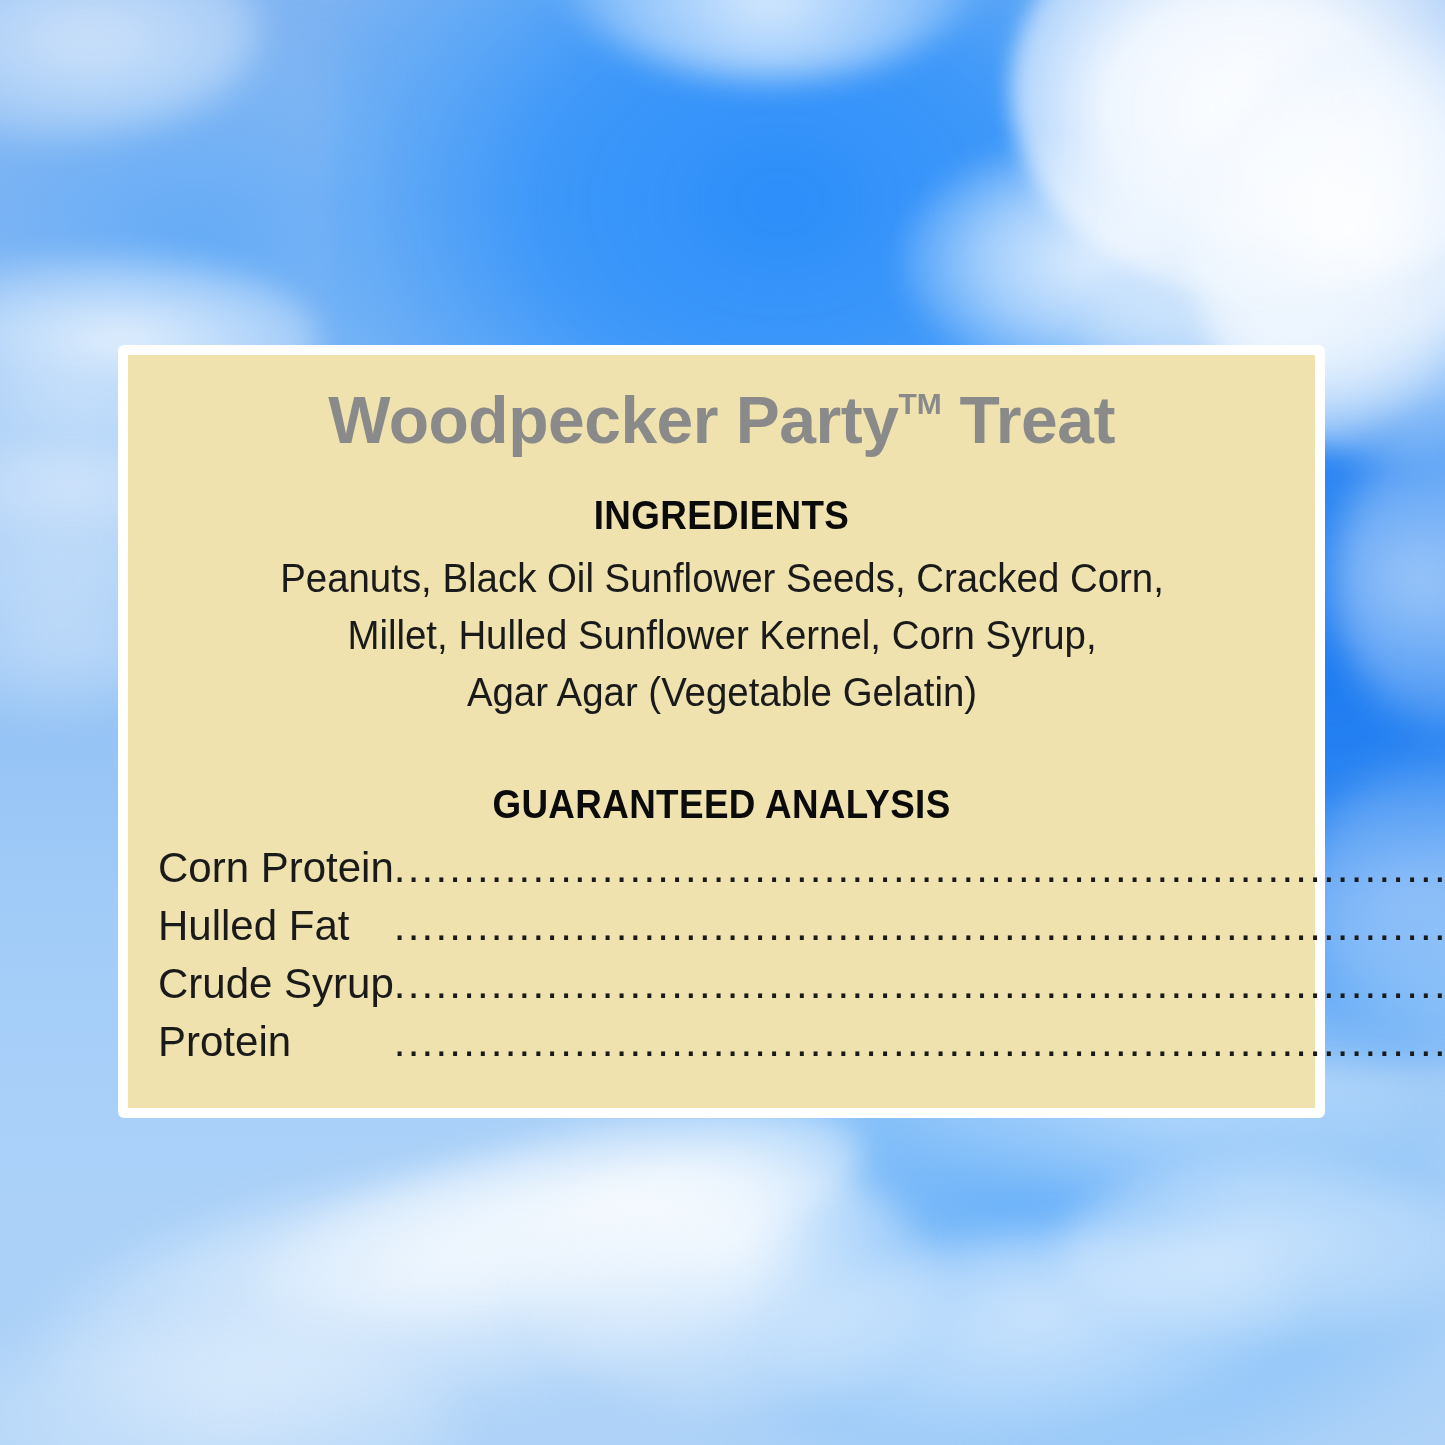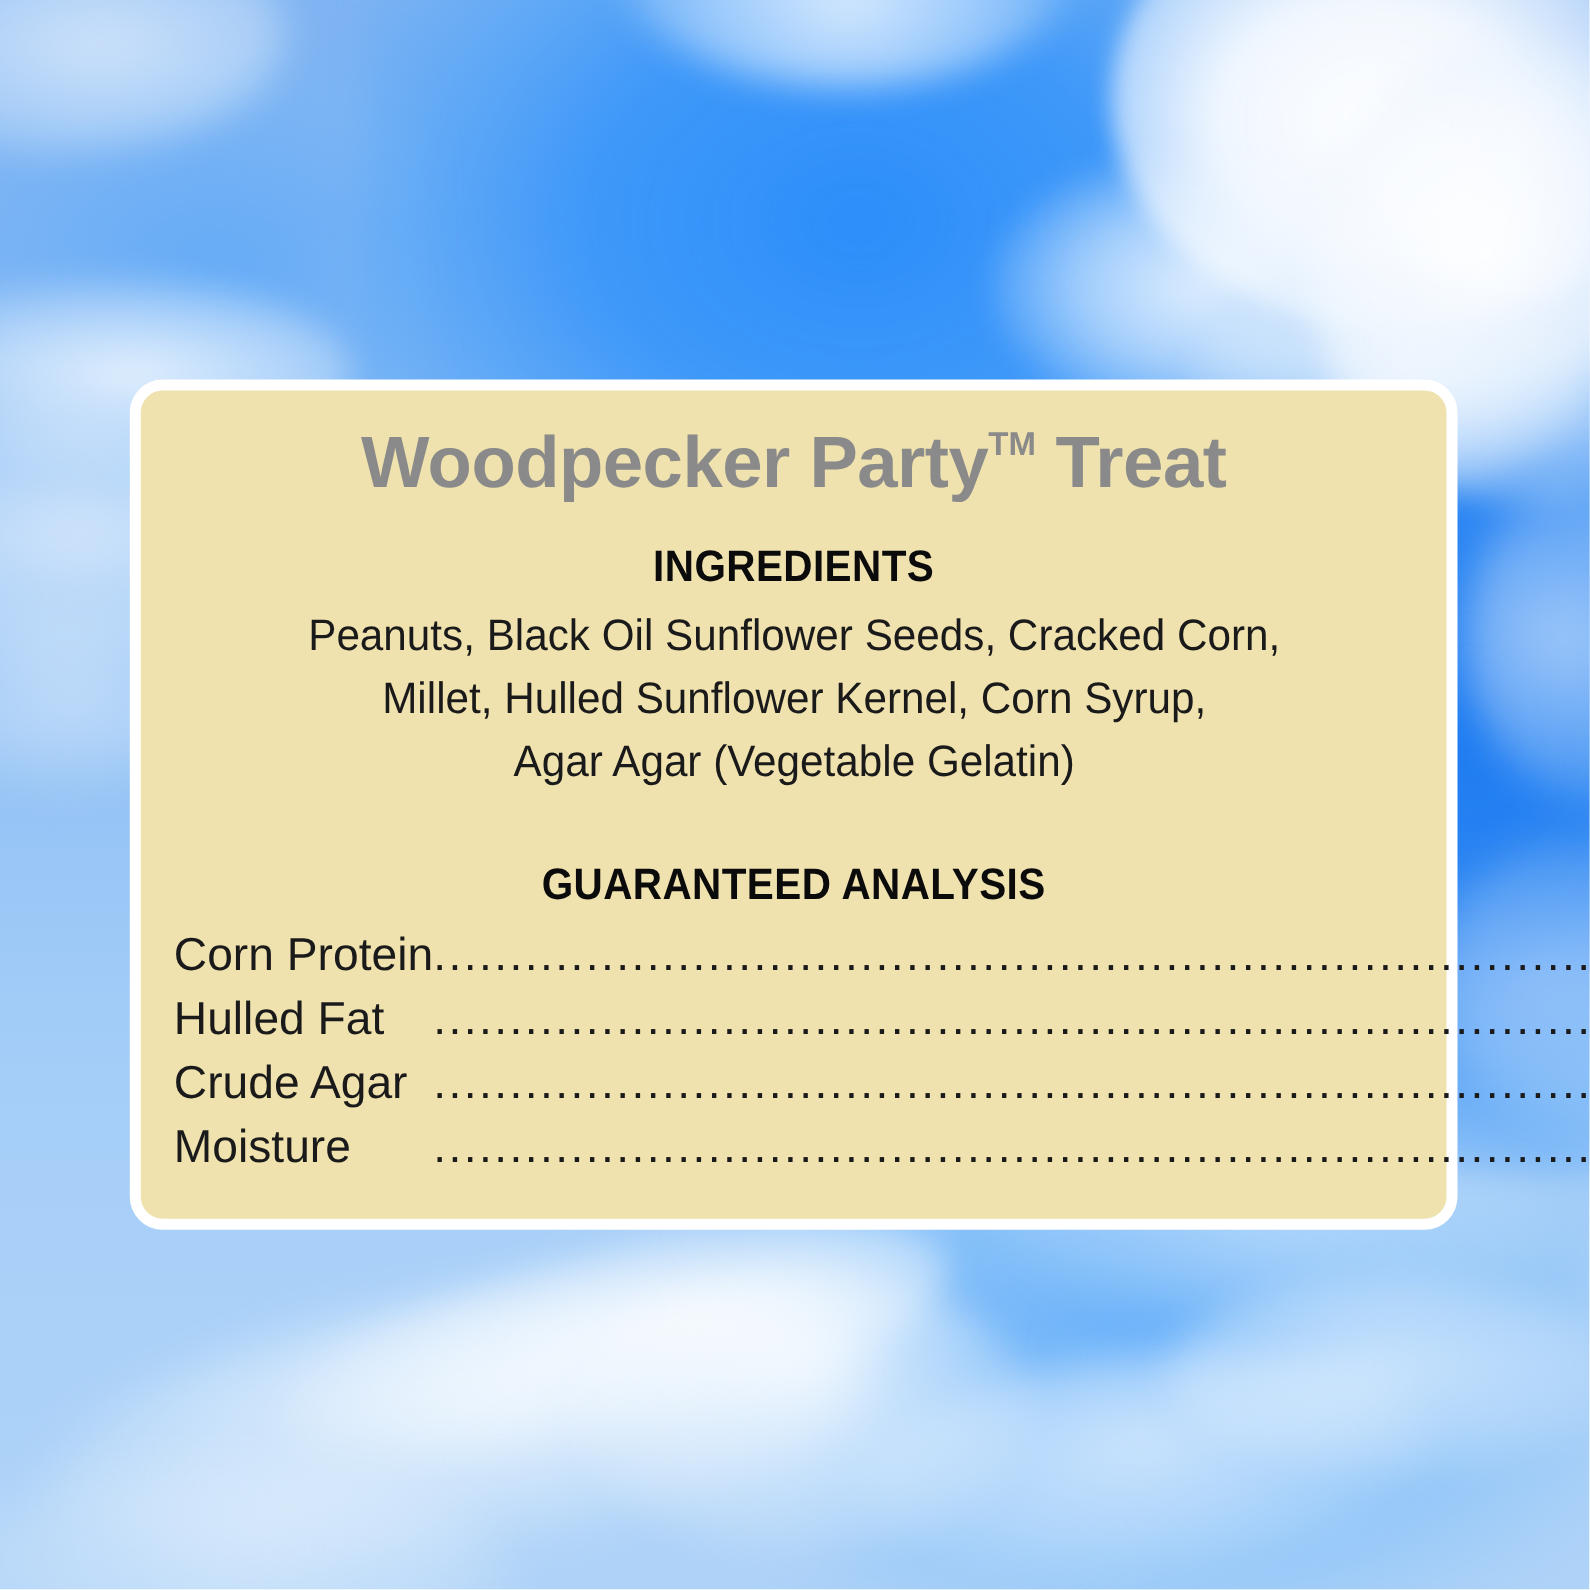"Woodpecker PartyTM Treat" .label-card { border-radius: 30px -> 6px }
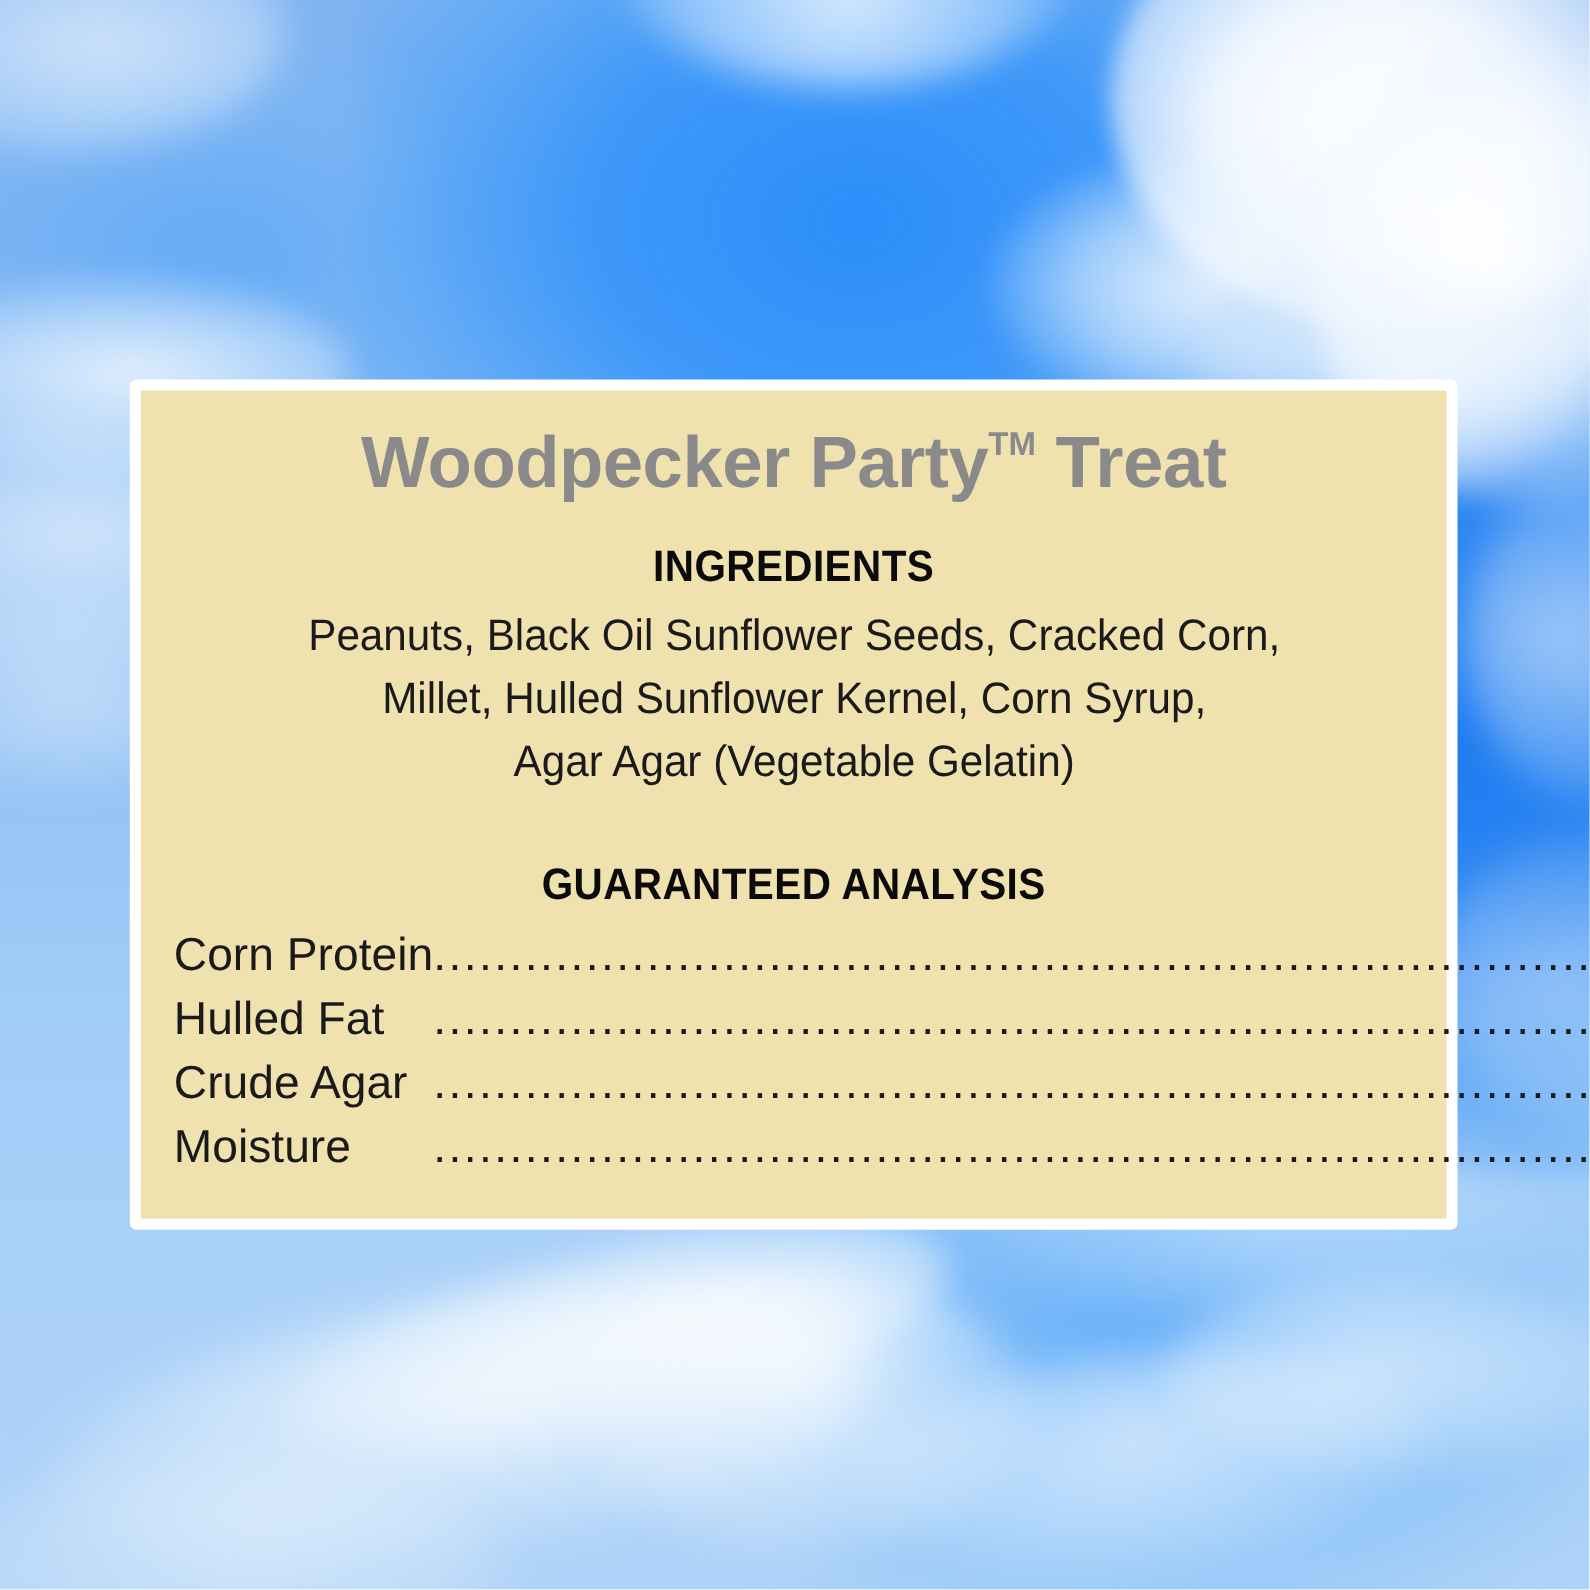"Crude Agar" td.an-nutrient { text: Agar -> Syrup }
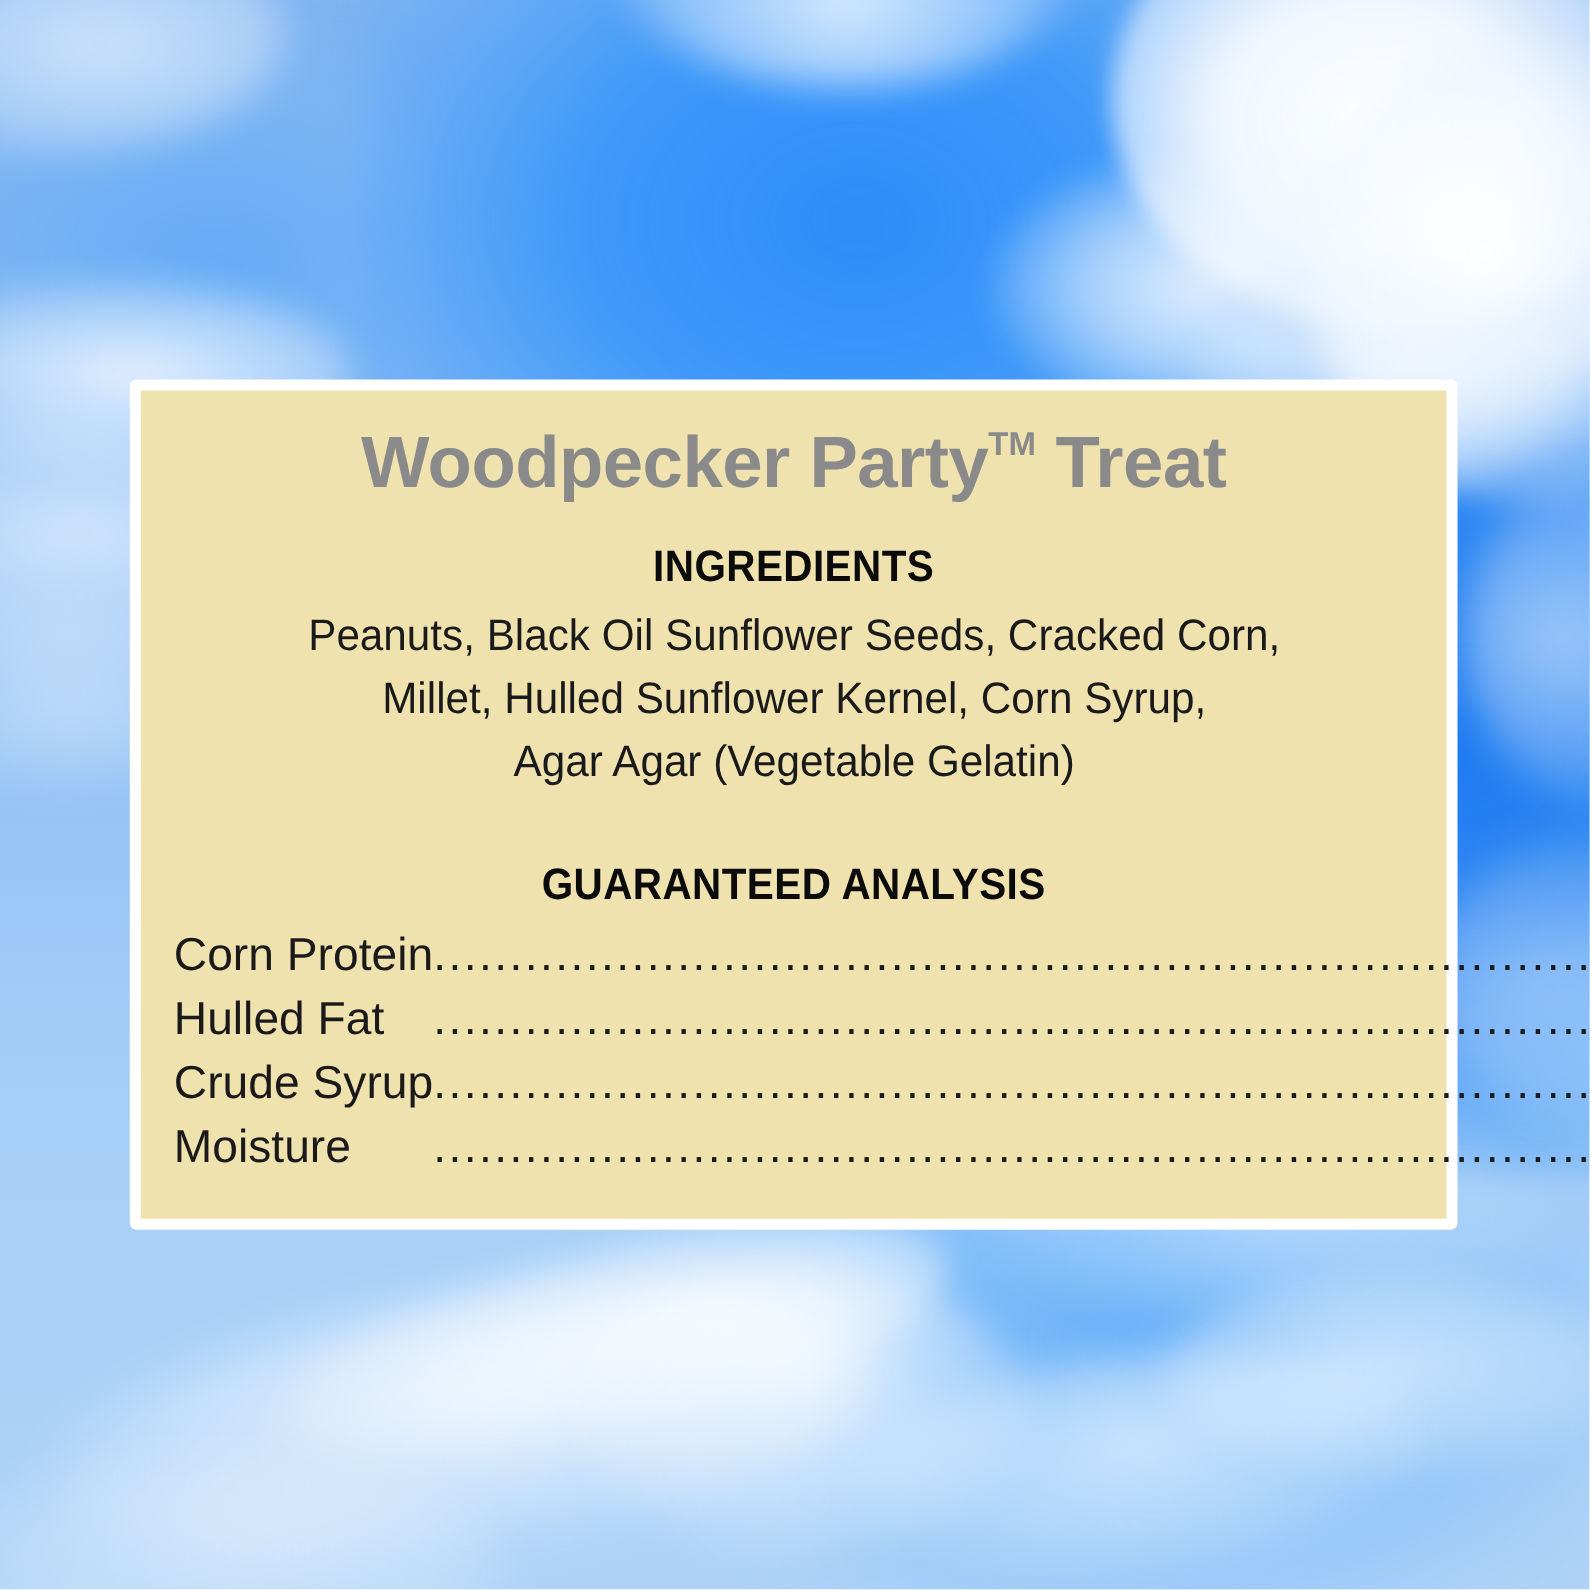"Moisture" td.an-nutrient { text: Moisture -> Protein }
